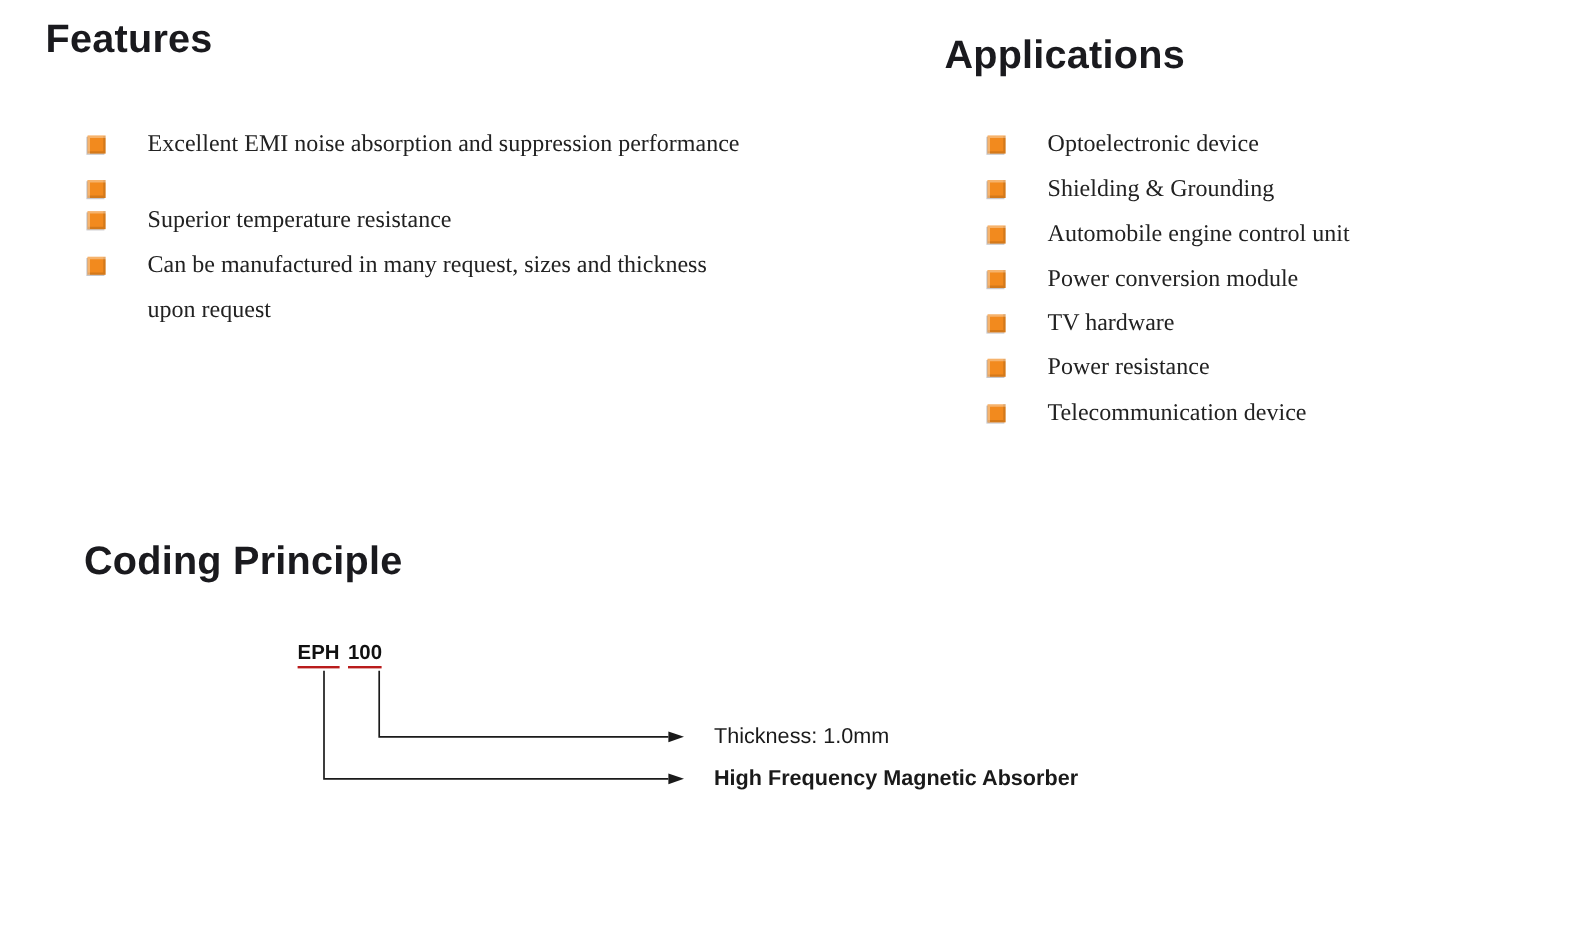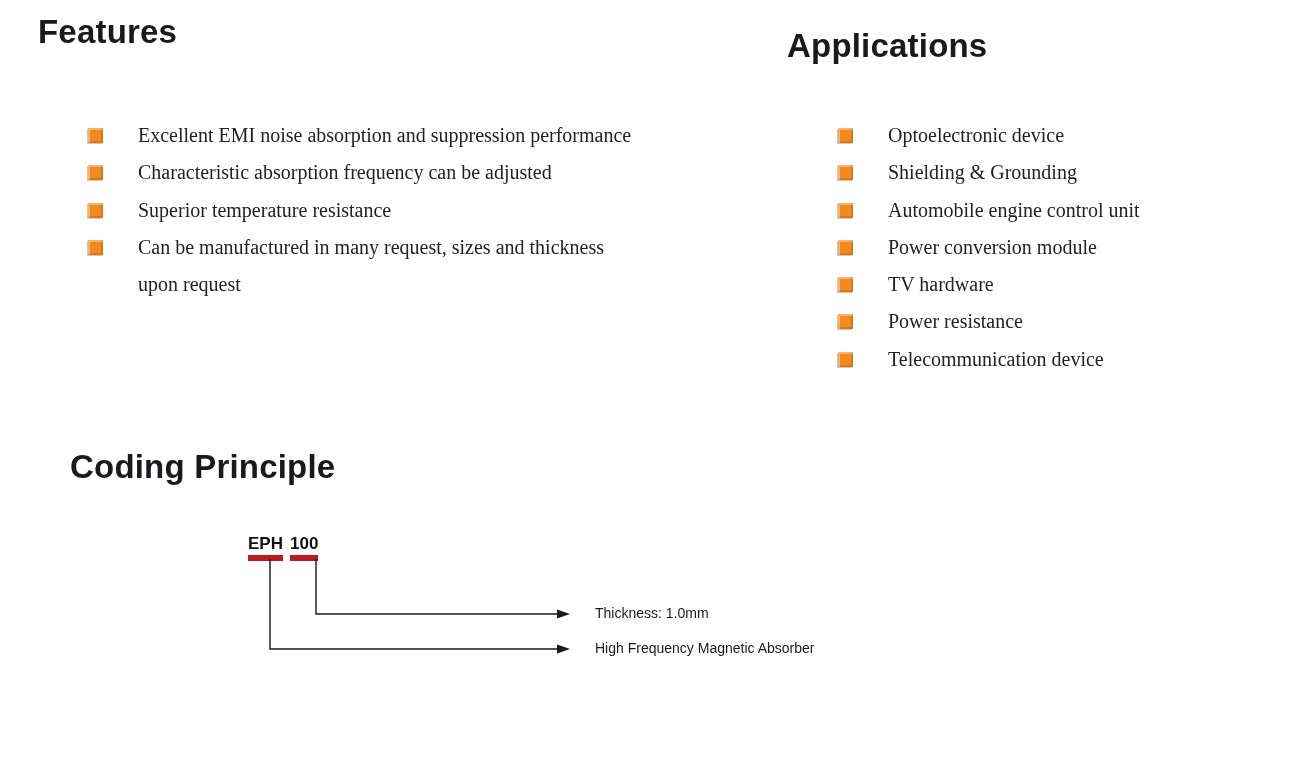"Excellent EMI noise absorption and" ul.bullet-list { margin: 16px -> 1px }
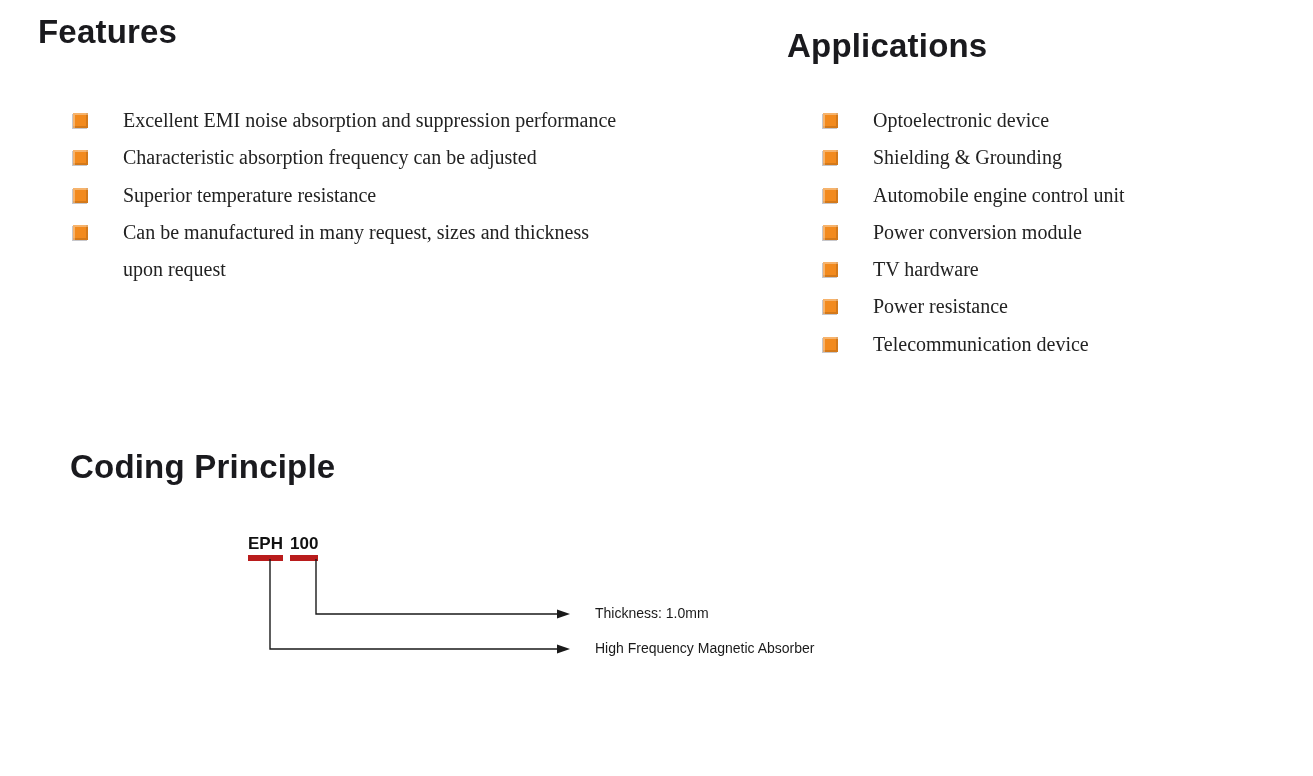"Characteristic absorption frequency can" span.item-text { html: <span>Characteristic absorption frequency can be adjusted</span> -> none }
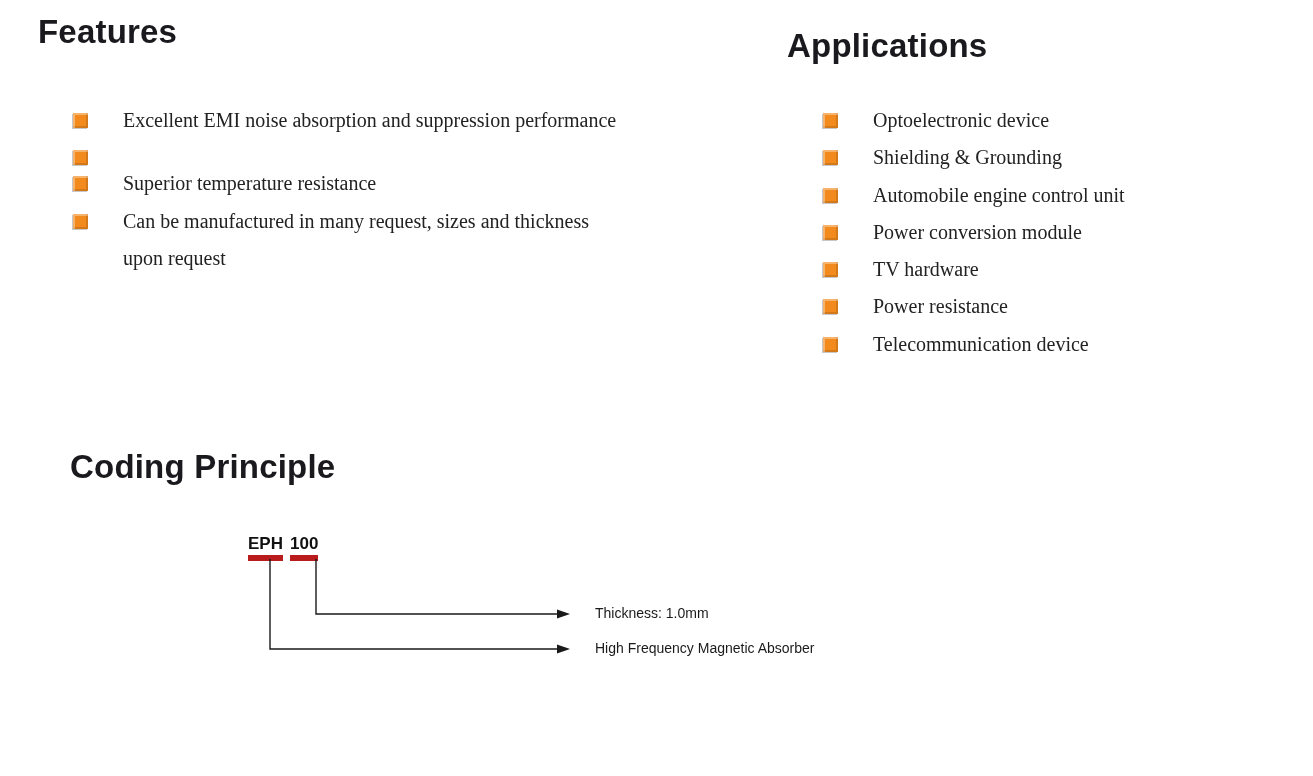"EPH" .part-code .code-part { border-bottom: 6px solid #b91c1c -> 2px solid #b91c1c }
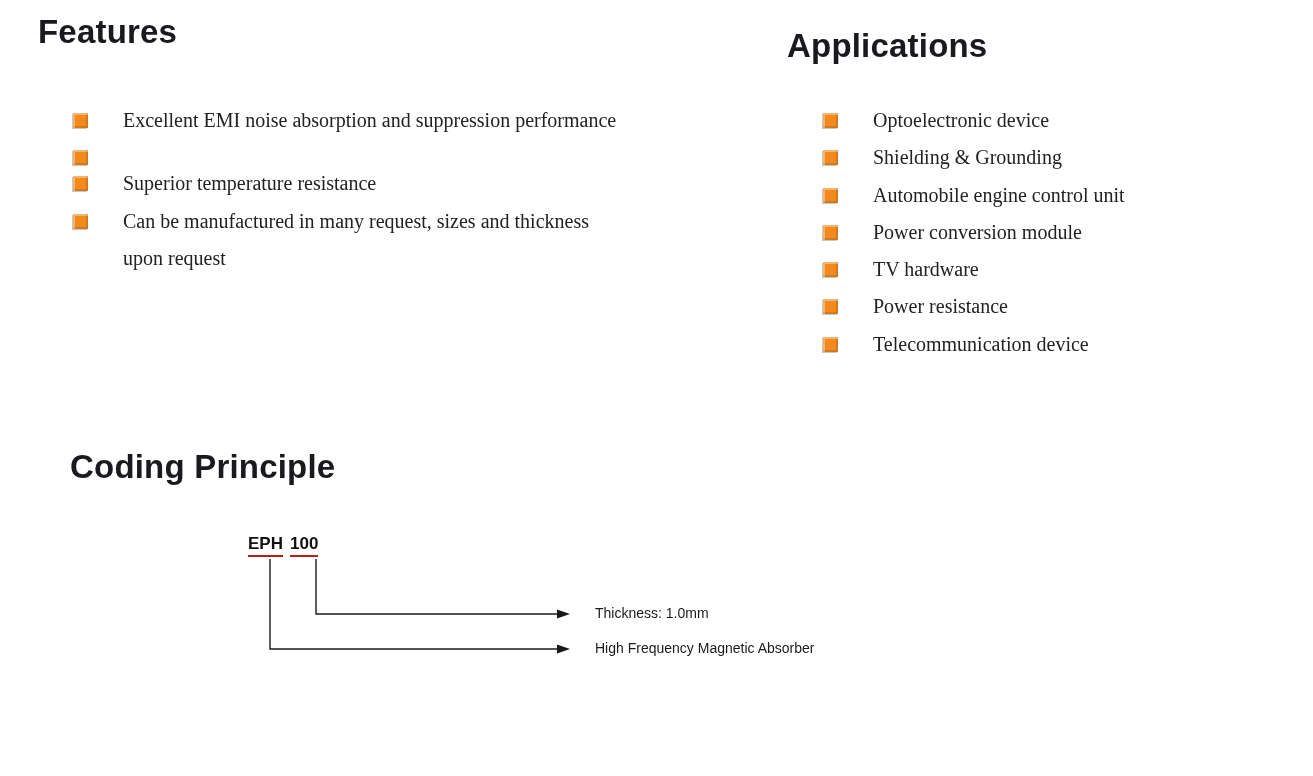"Thickness: 1.0mm" .callout-label { font-size: 14px -> 18px }
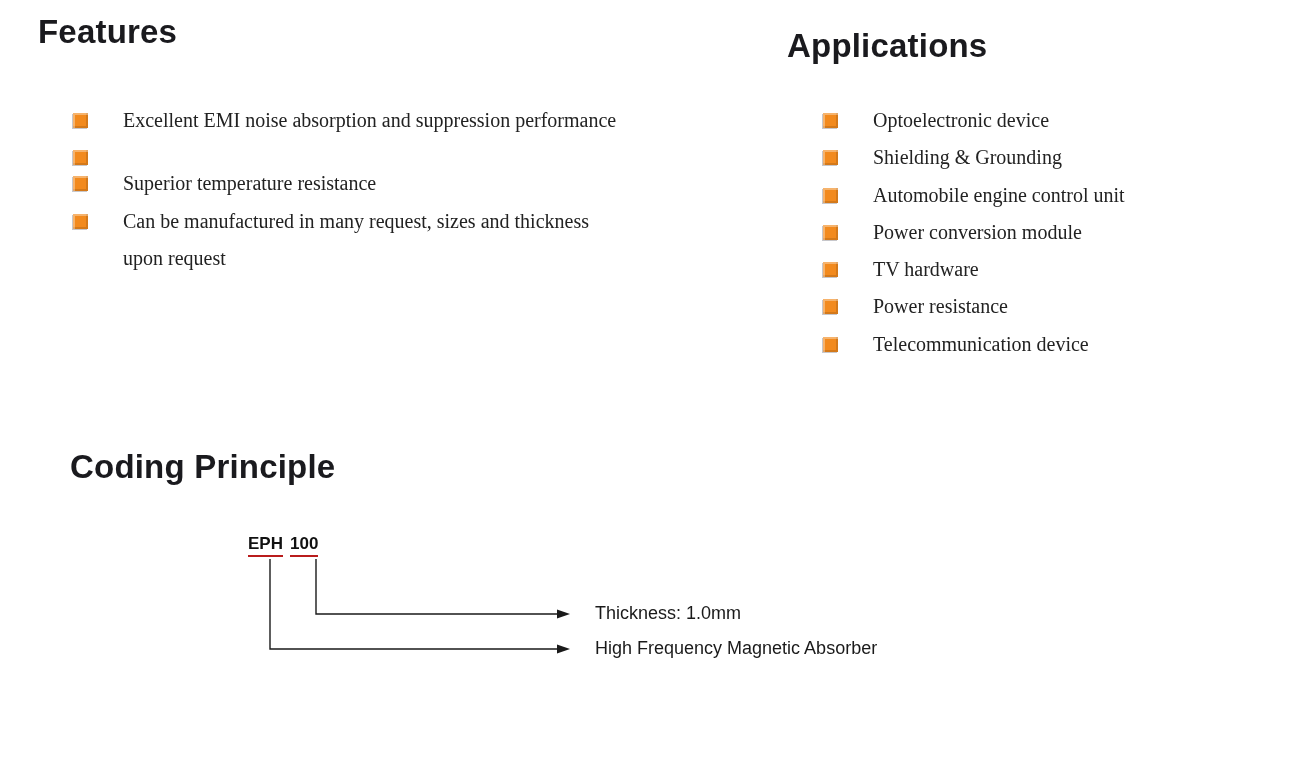"High Frequency Magnetic Absorber" #callout-absorber { font-weight: none -> bold }
